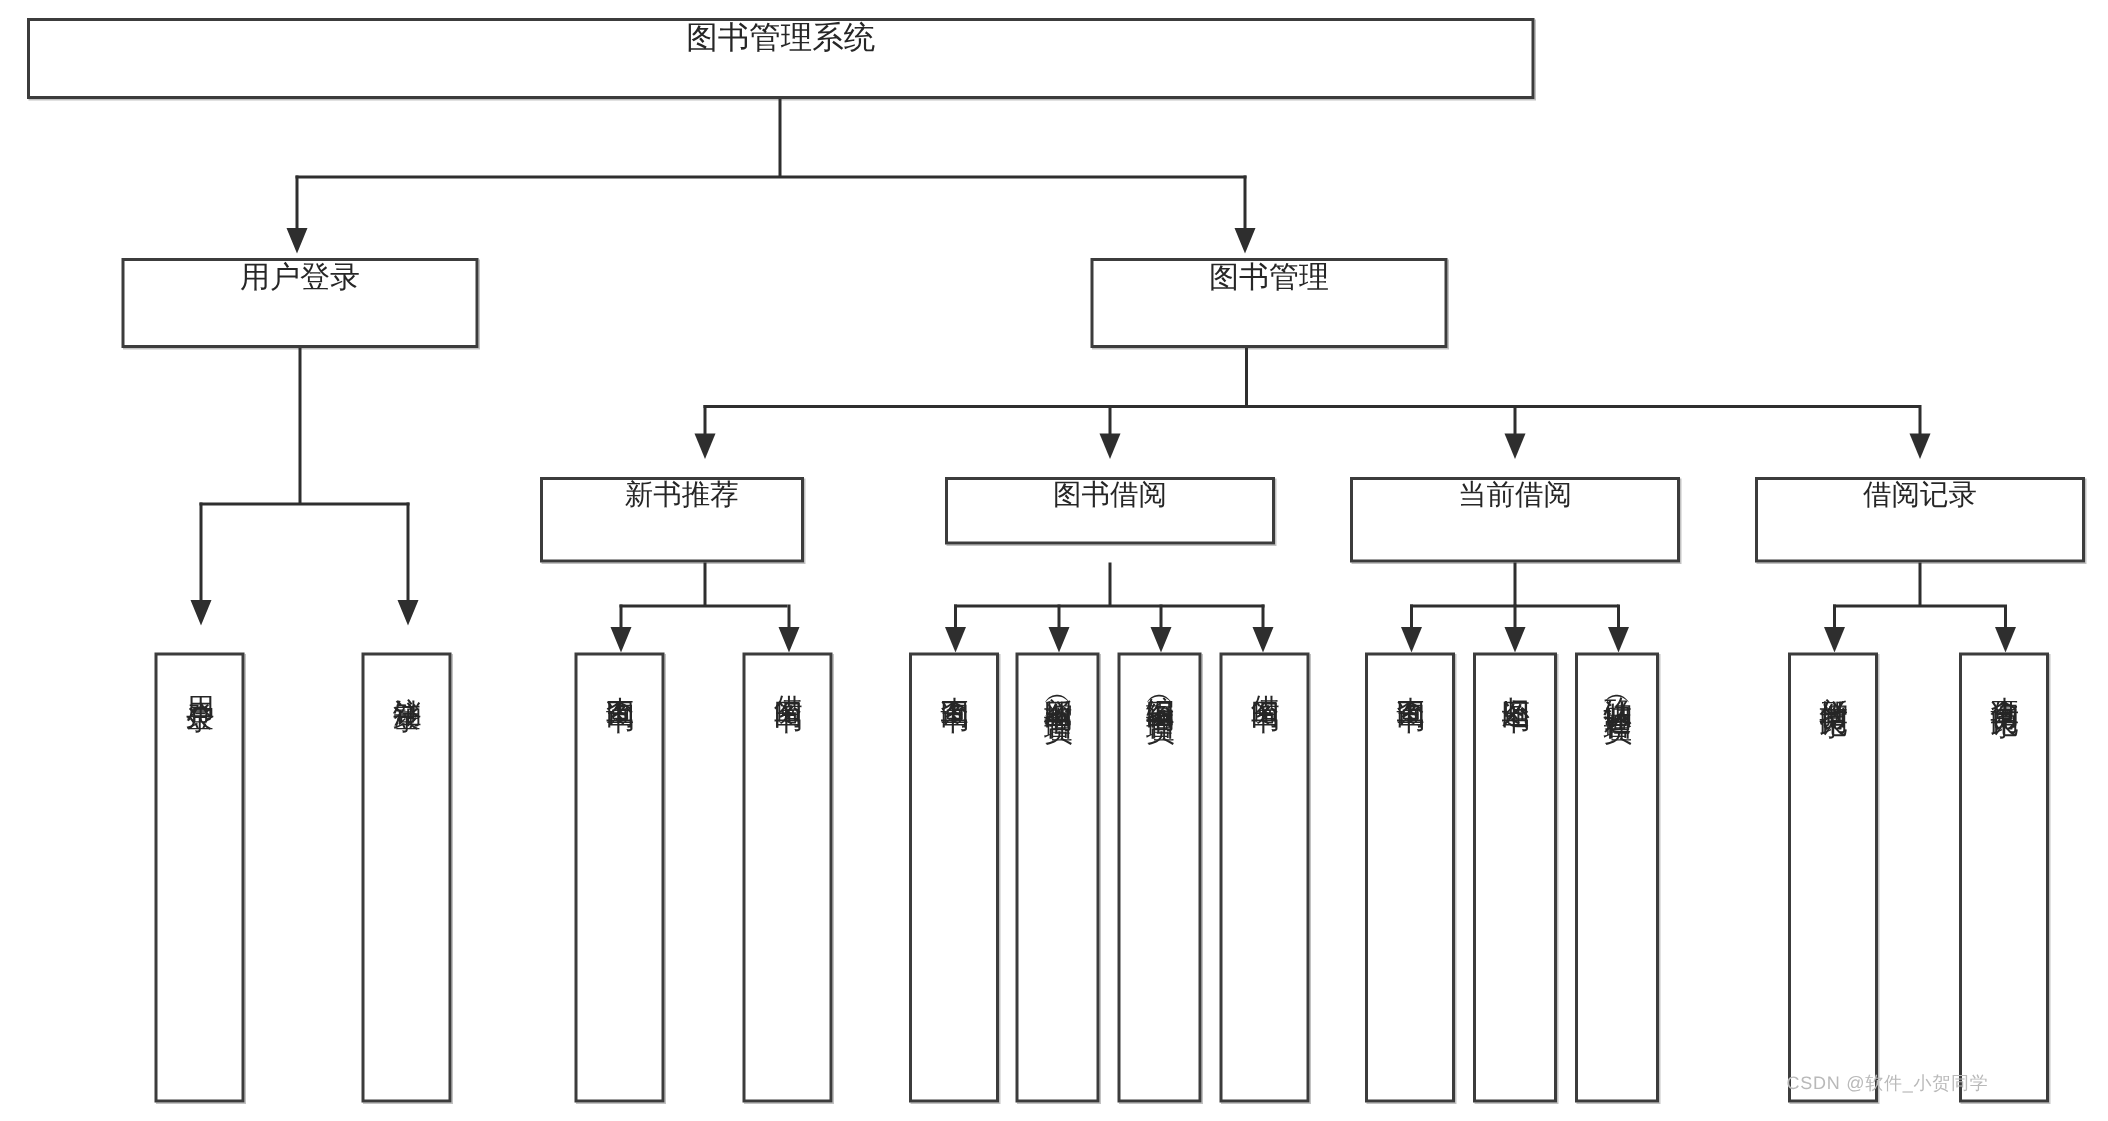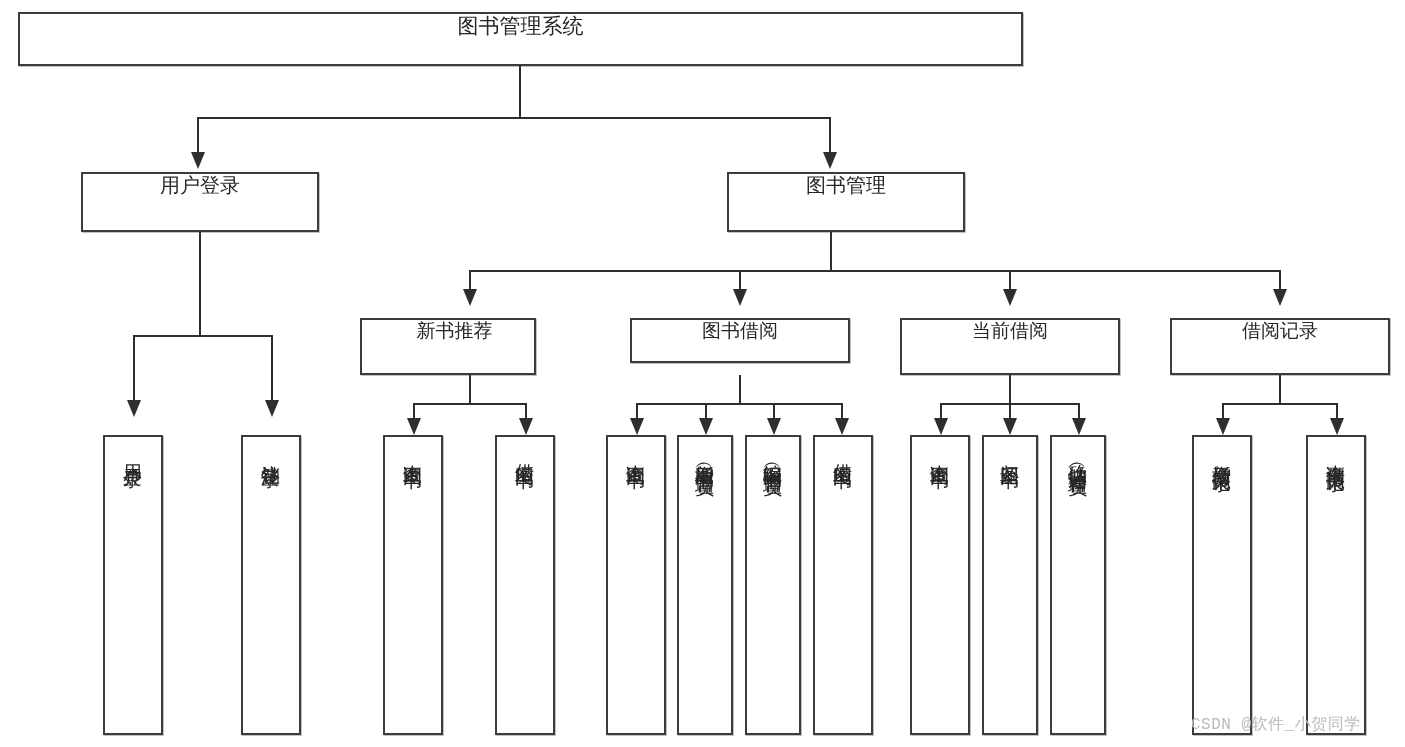"CSDN @软件_小贺同学" .watermark { font-family: Liberation Mono, monospace -> none; font-size: 16px -> 12px }
